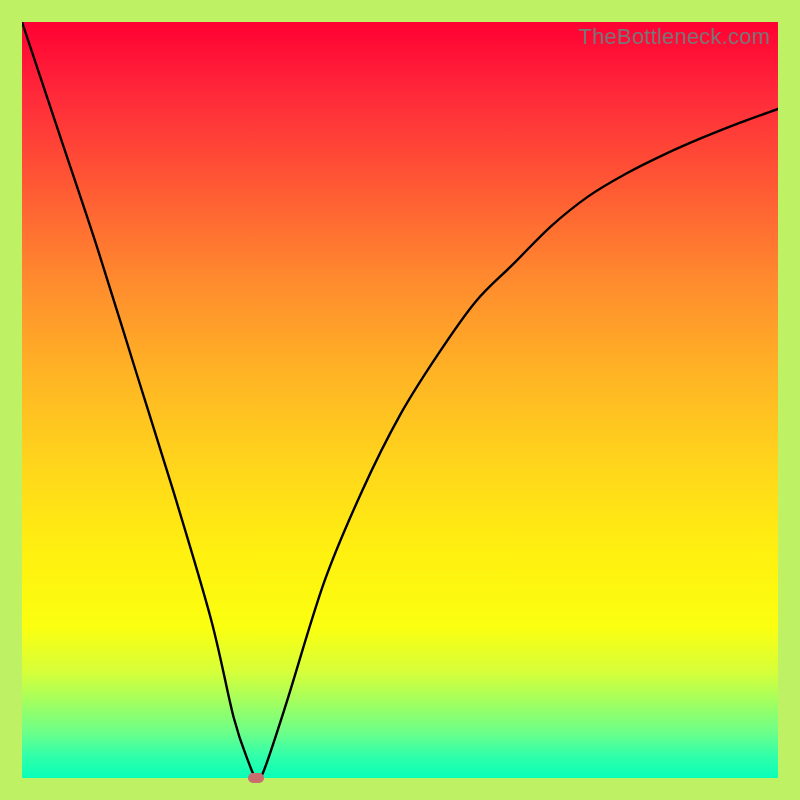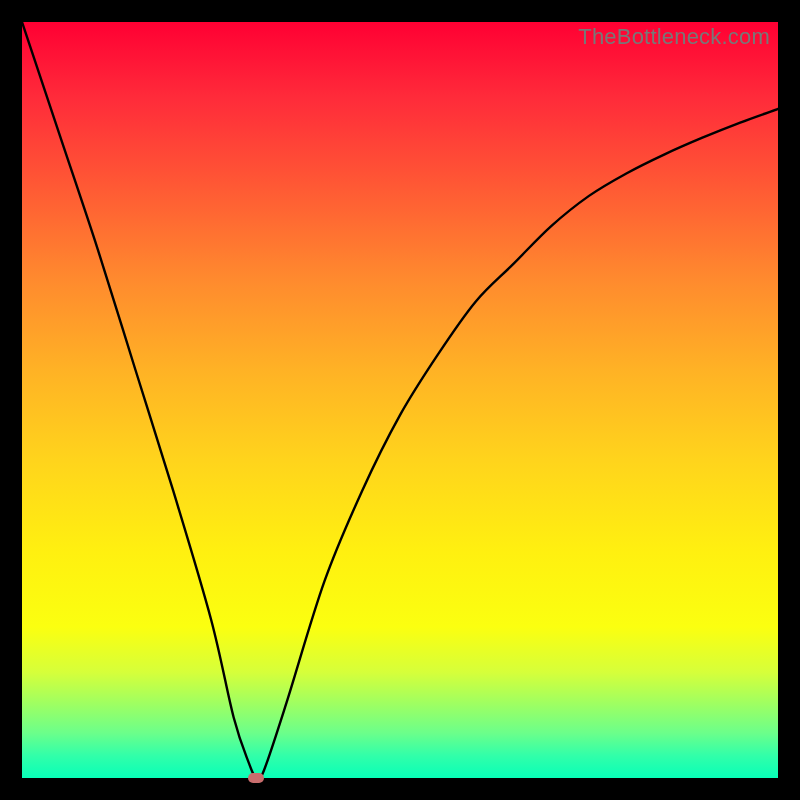"TheBottleneck.com" .wrap { background: #000000 -> #bef264 }
